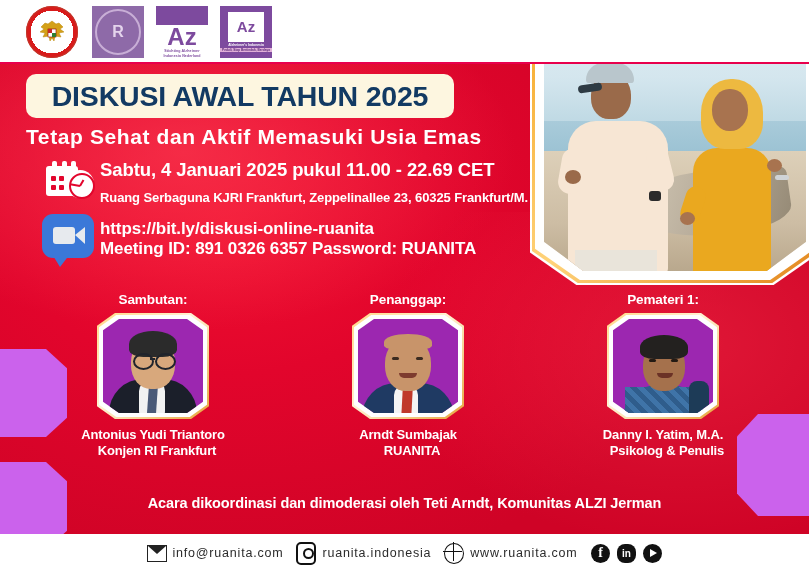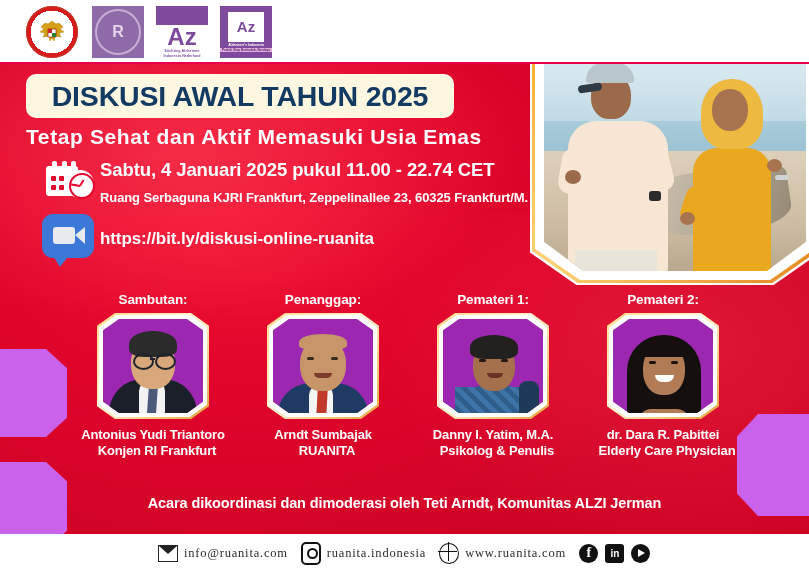"Sabtu, 4 Januari 2025 pukul" div.date-line1 { text: 22.74 -> 22.69 }
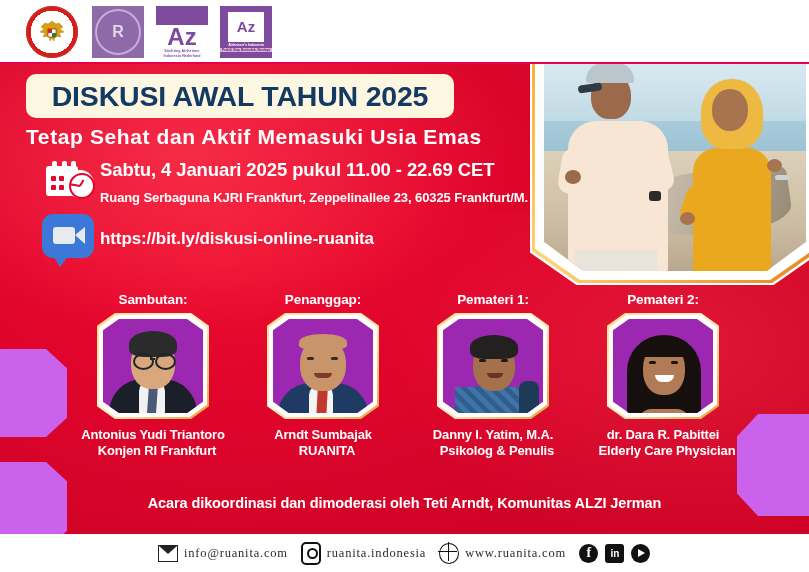"Meeting ID: 891 0326 6357" div.zoom-l2 { html: none -> <div>Meeting ID: 891 0326 6357 Password: RUANITA</div> }
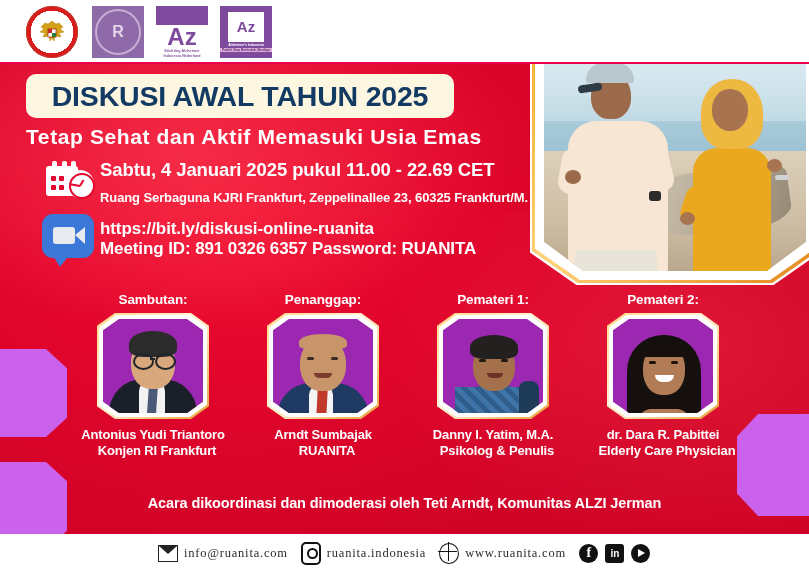"Pemateri 2:" div.sp { html: <div> <div>Pemateri 2:</div> <div> <div></div> <div> <div></div> <div></div> <div></div> <div></div> <div></div> <div></div> <div></div> </div> </div> <div>dr. Dara R. Pabittei</div> <div>Elderly Care Physician</div> </div> -> none }
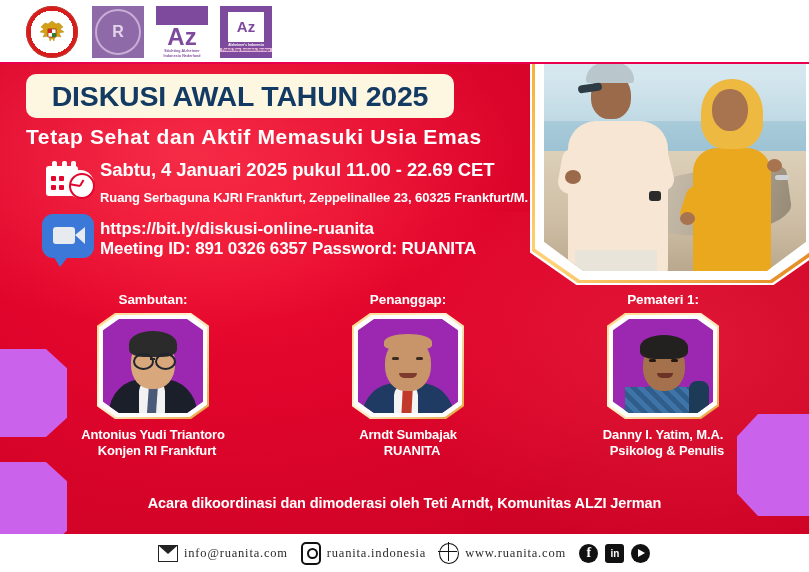"info@ruanita.com" .ftext { font-family: Liberation Serif, serif -> Liberation Sans, sans-serif }
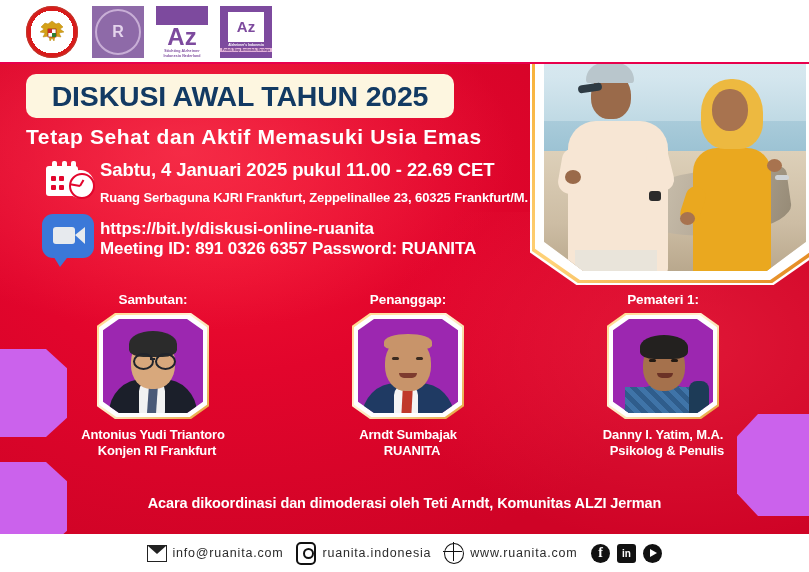"in" .ic-li { border-radius: 3px -> 8px }
